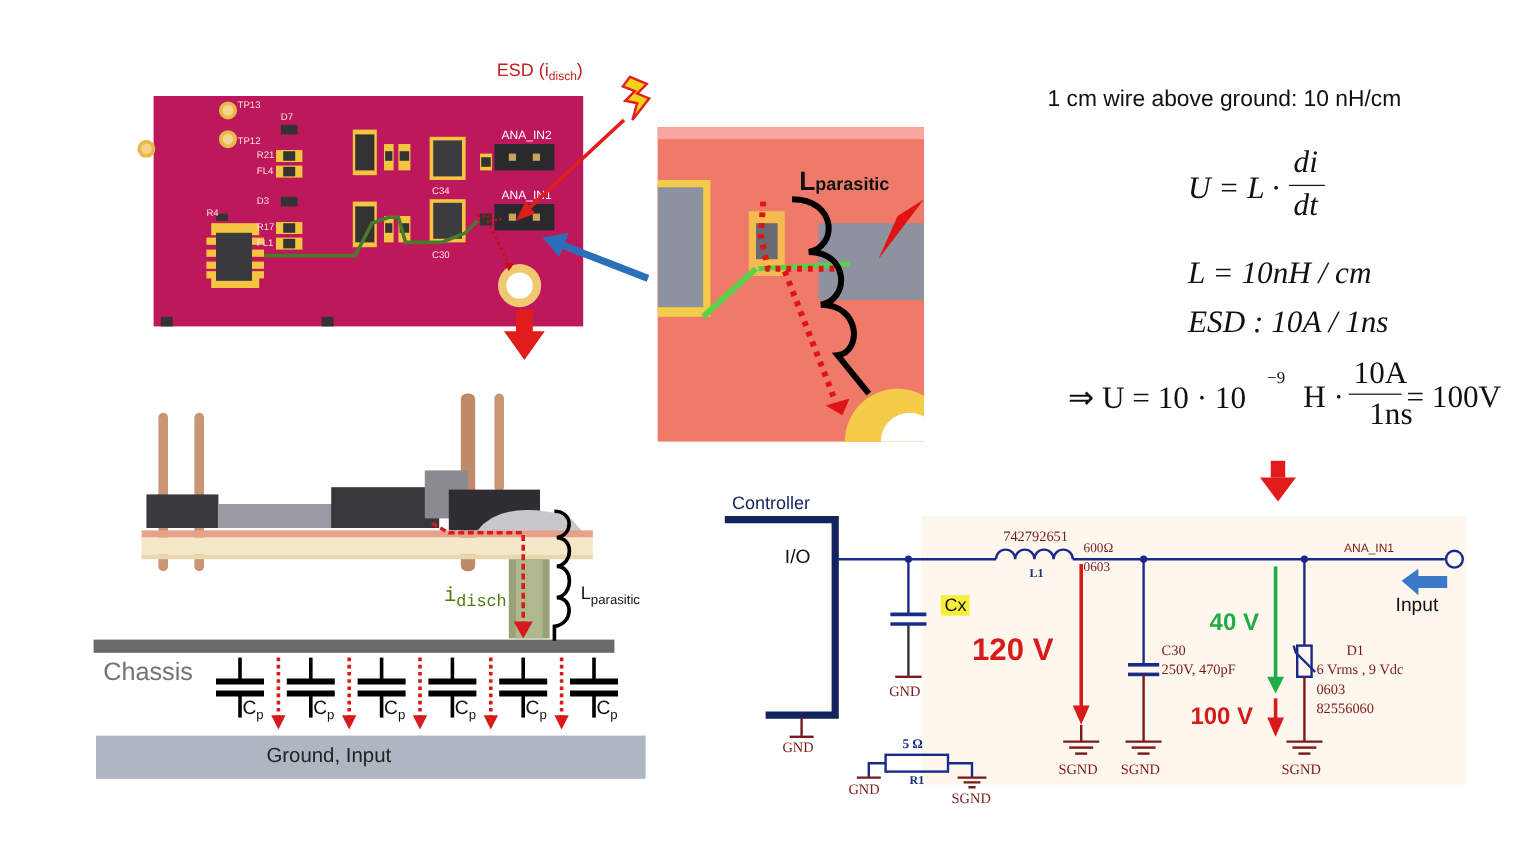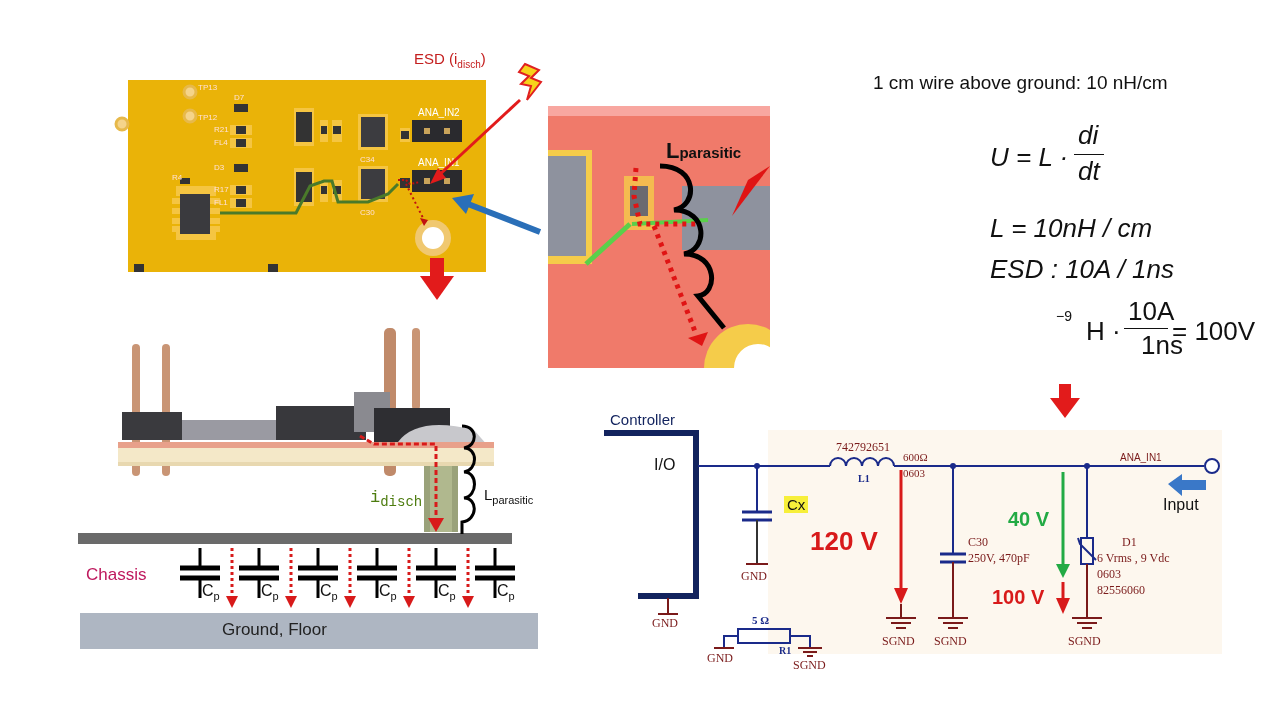"TP13" div.abs { background: #eab308 -> #be185d }
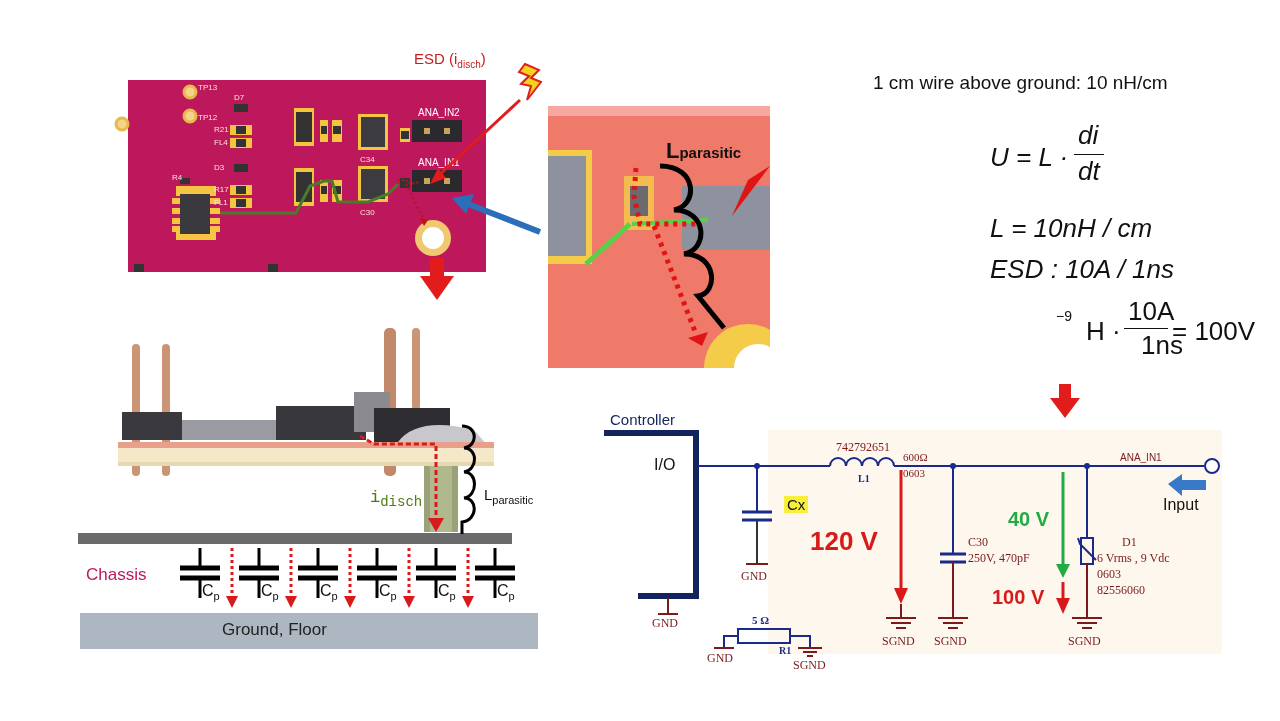"U = L ·" .math { font-family: Liberation Sans, sans-serif -> Liberation Serif, serif }
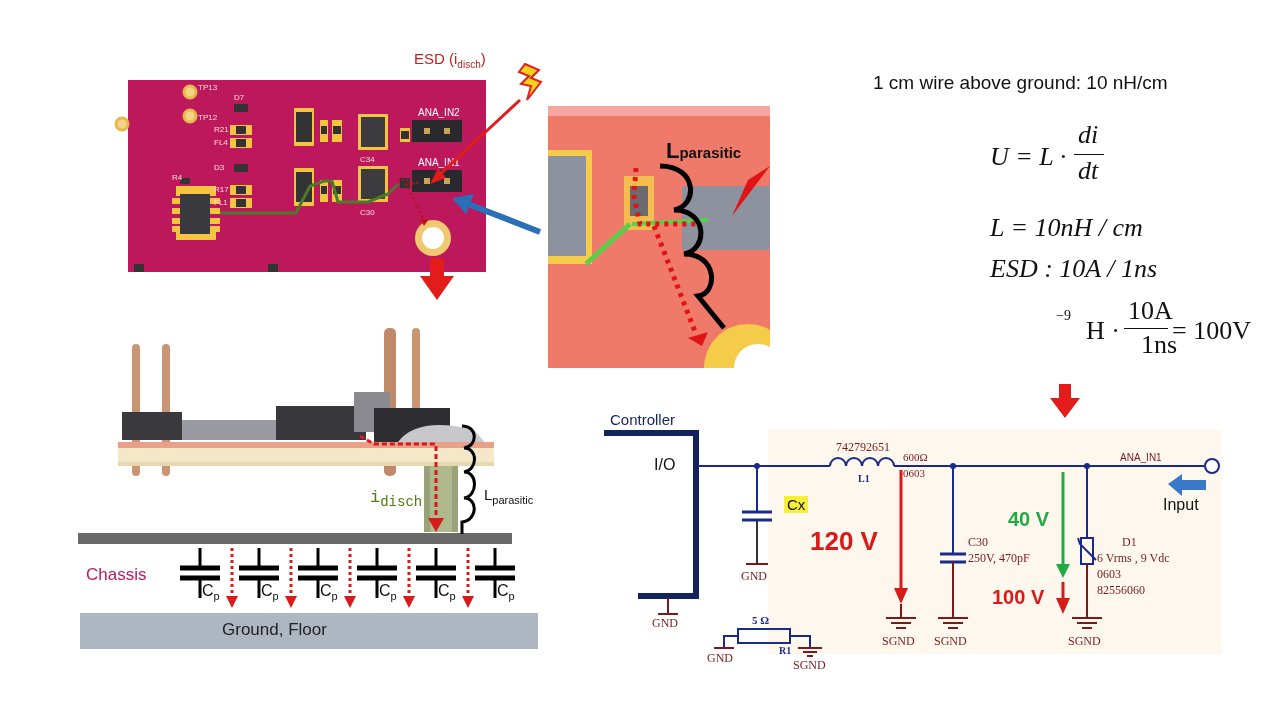"⇒ U = 10 ·" span.abs { html: none -> <span>⇒ U = 10 · 10</span> }
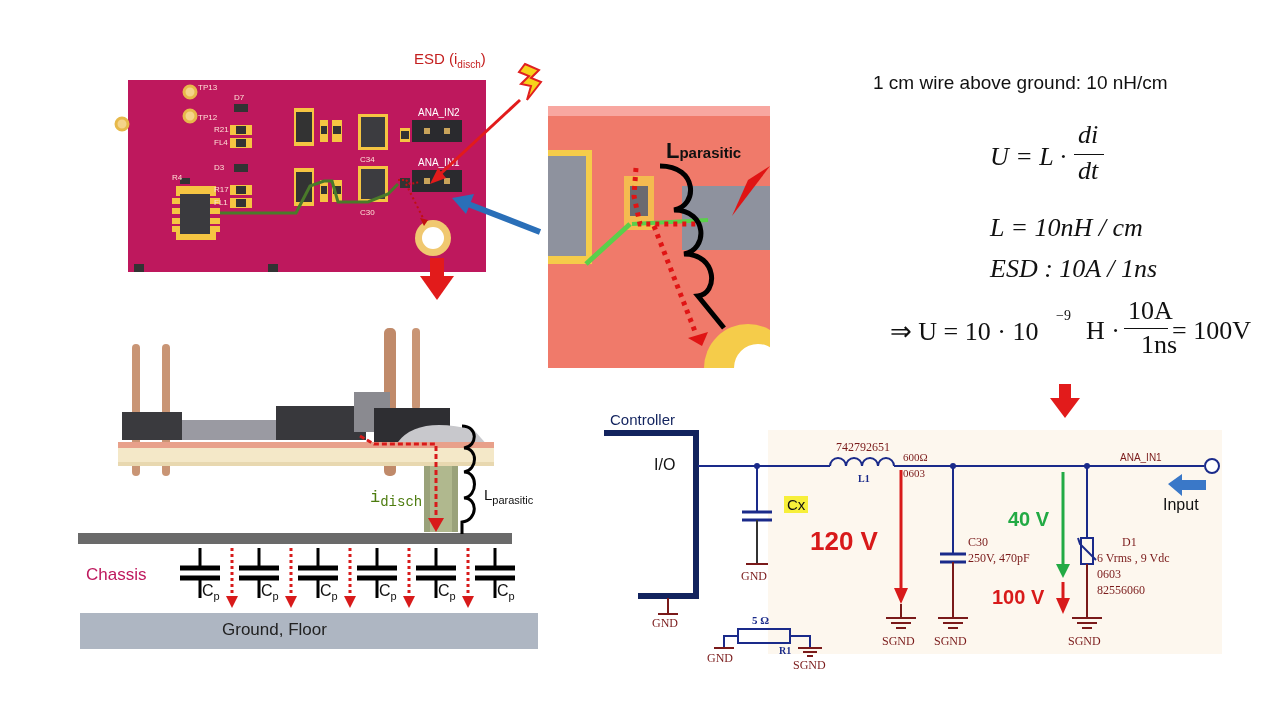"Chassis" div.abs { color: #be185d -> #737373; font-size: 17px -> 21px; top: 245px -> 229px }
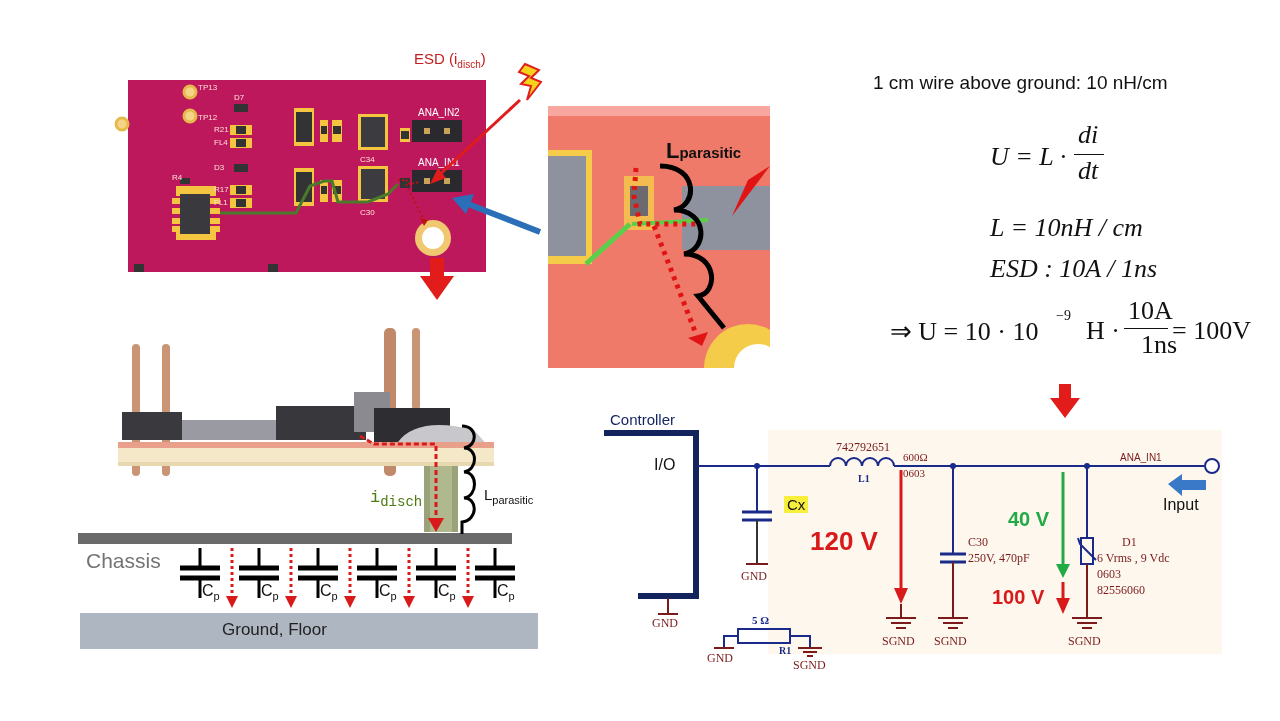"Ground, Floor" div.abs { text: Floor -> Input }
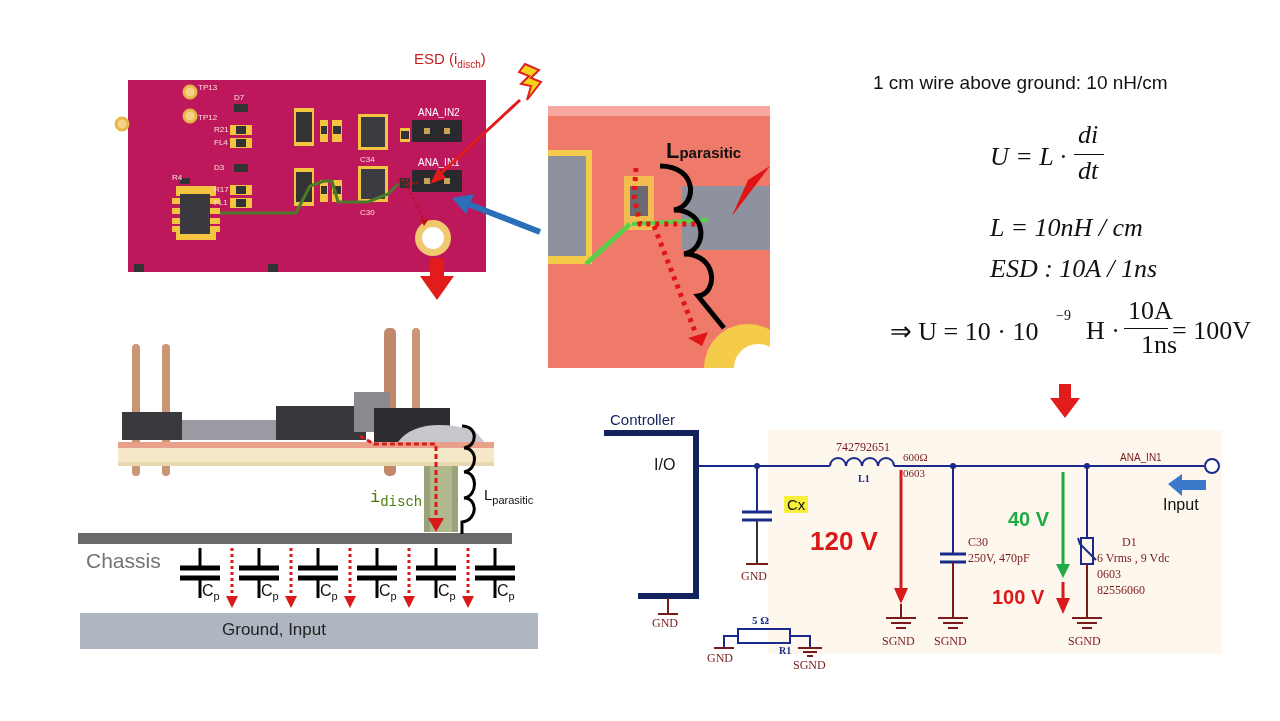"R1" div.abs { margin-left: 21px -> none }
